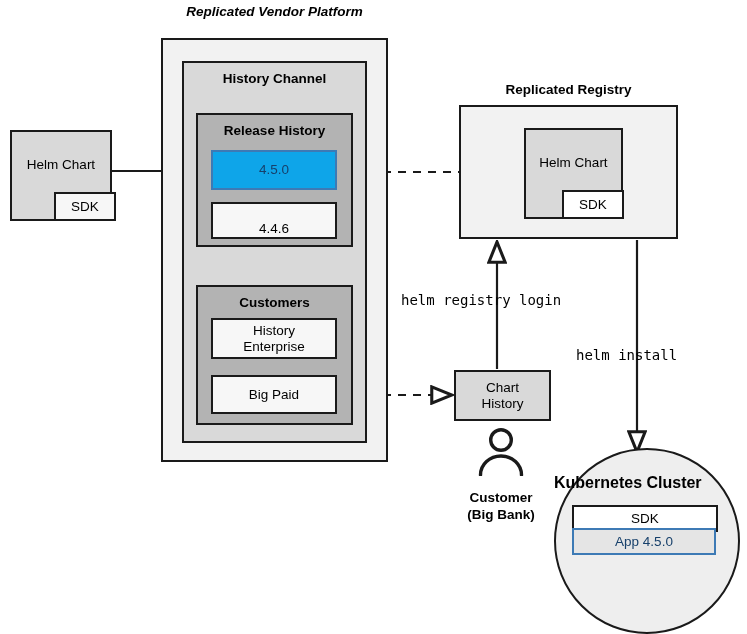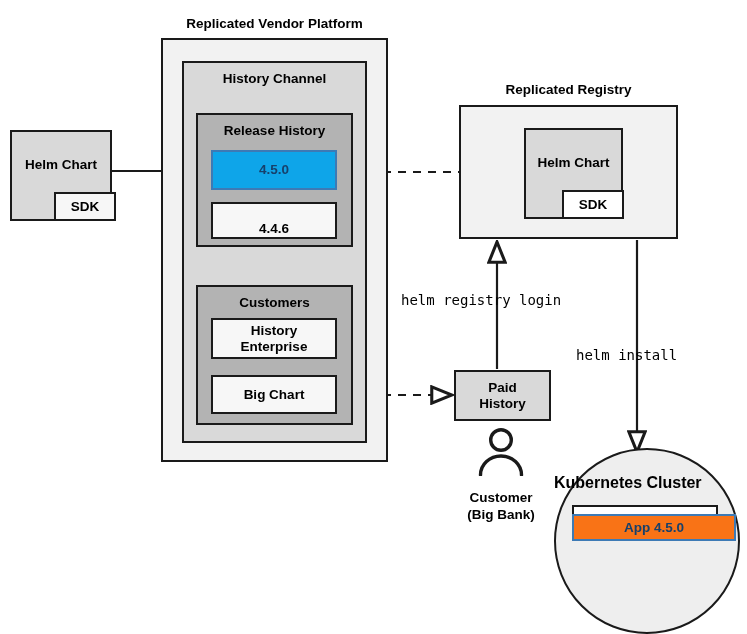"Replicated Vendor Platform" #title-vendor-platform { font-style: none -> italic; top: 16px -> 4px }
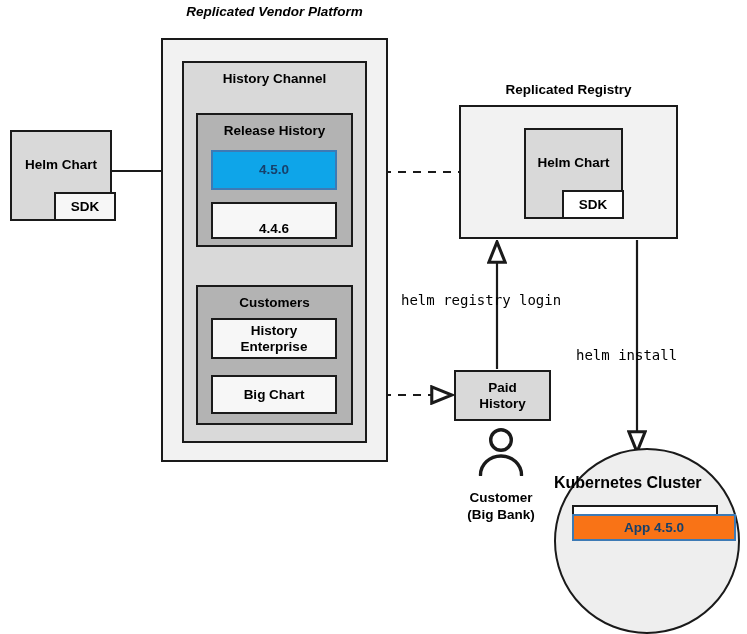"Helm Chart" .boxlabel { font-weight: bold -> normal }
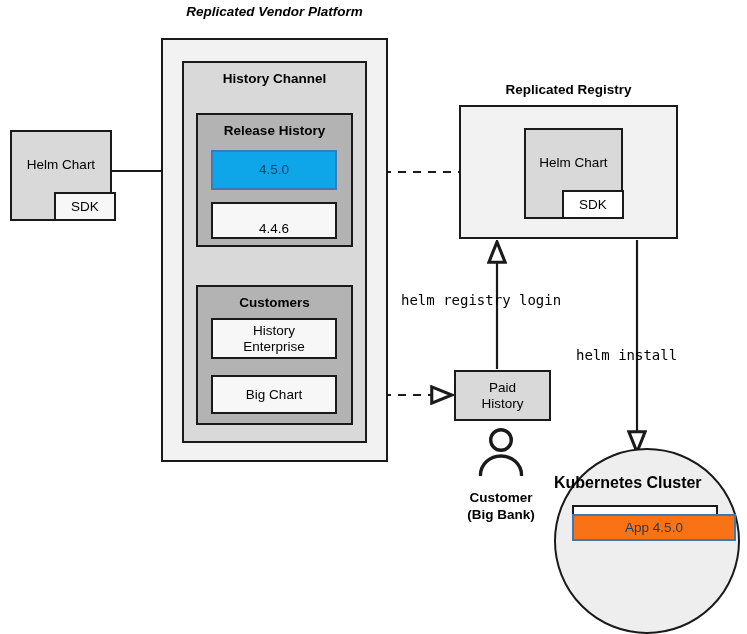"Big Chart" span.boxlabel { text: Chart -> Paid }
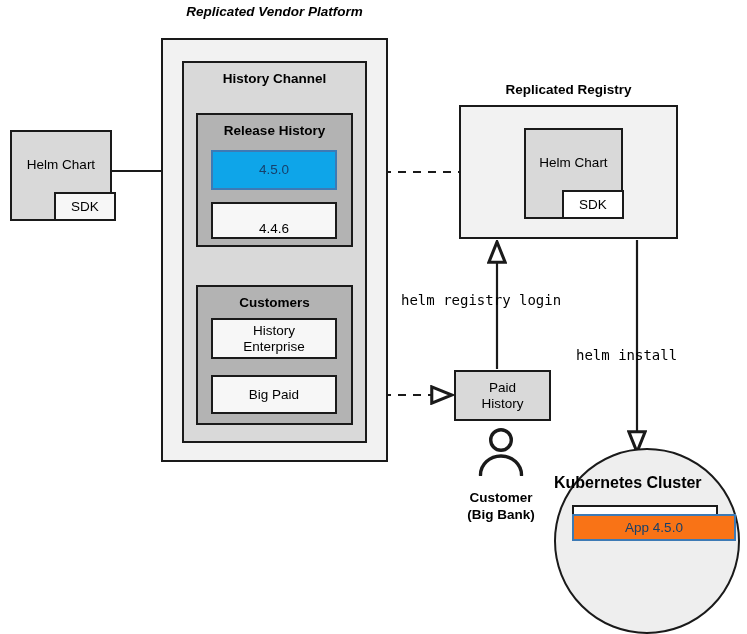"Paid" span { text: Paid -> Chart }
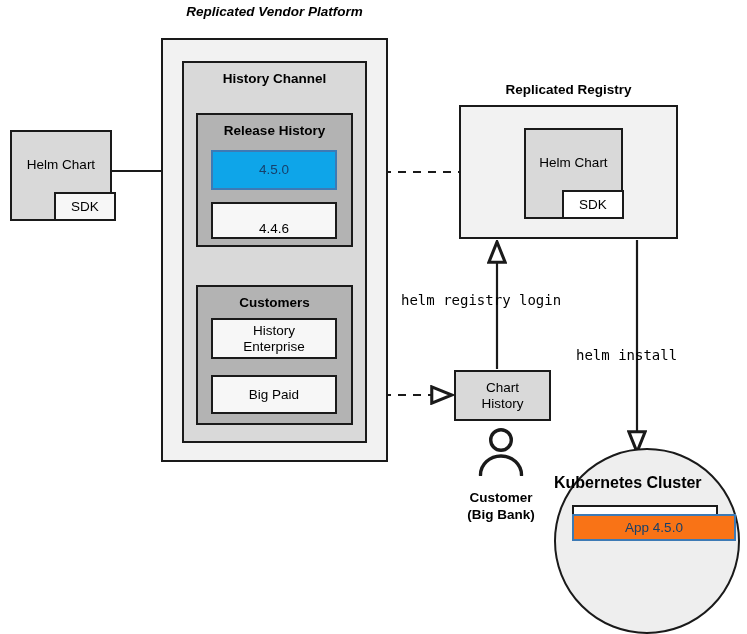"App 4.5.0" #cluster-app { background: #f97316 -> #e5e5e5; top: 514px -> 528px; width: 164px -> 144px }
